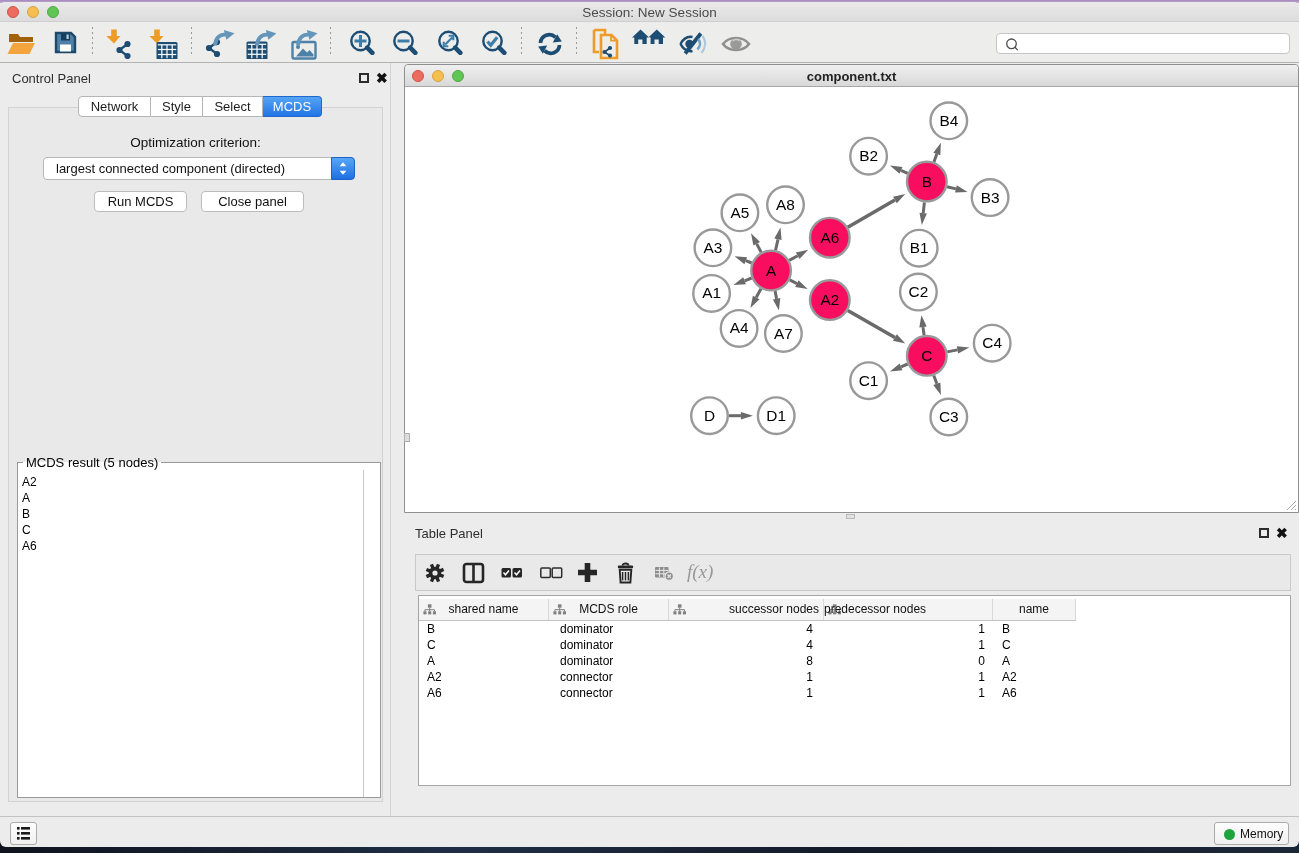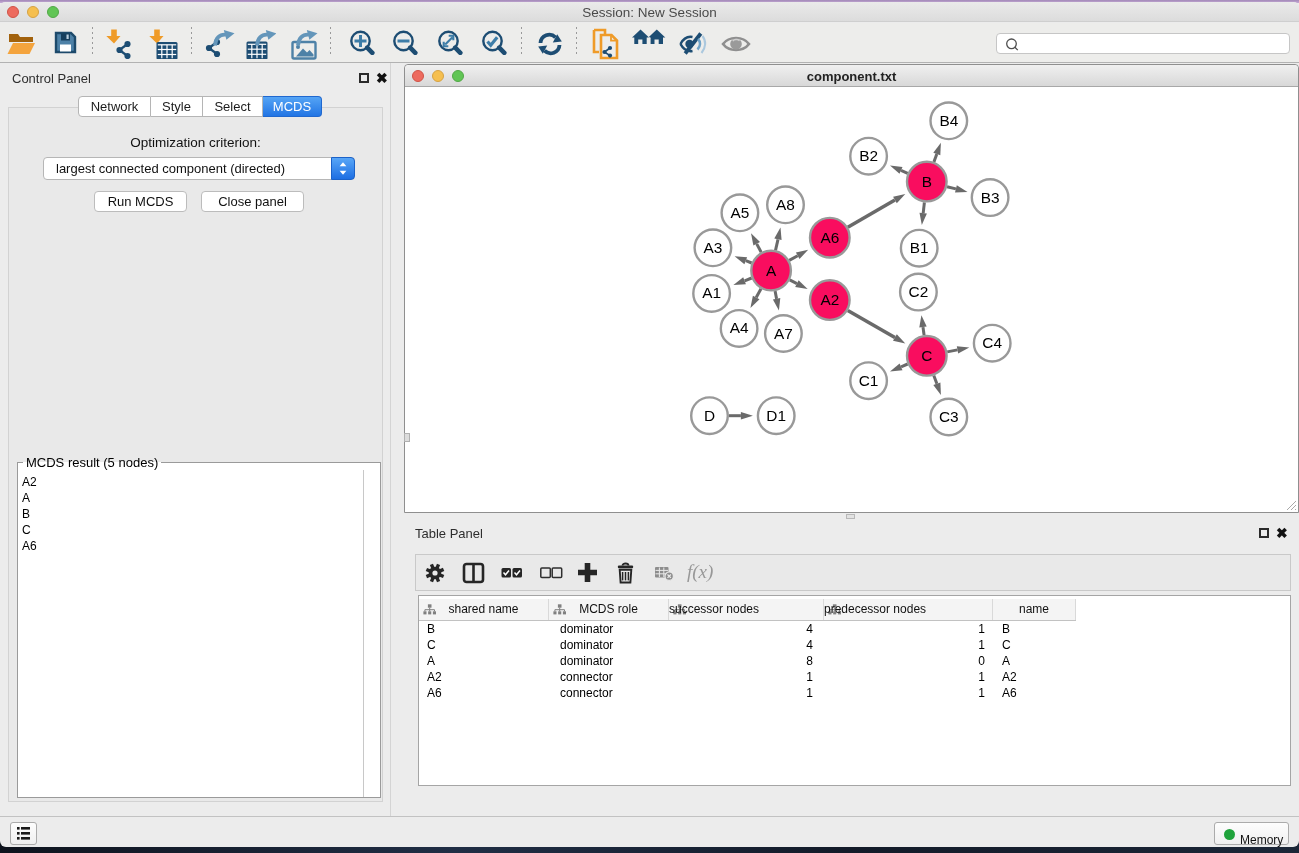"successor nodes" div { text-align: left -> right }
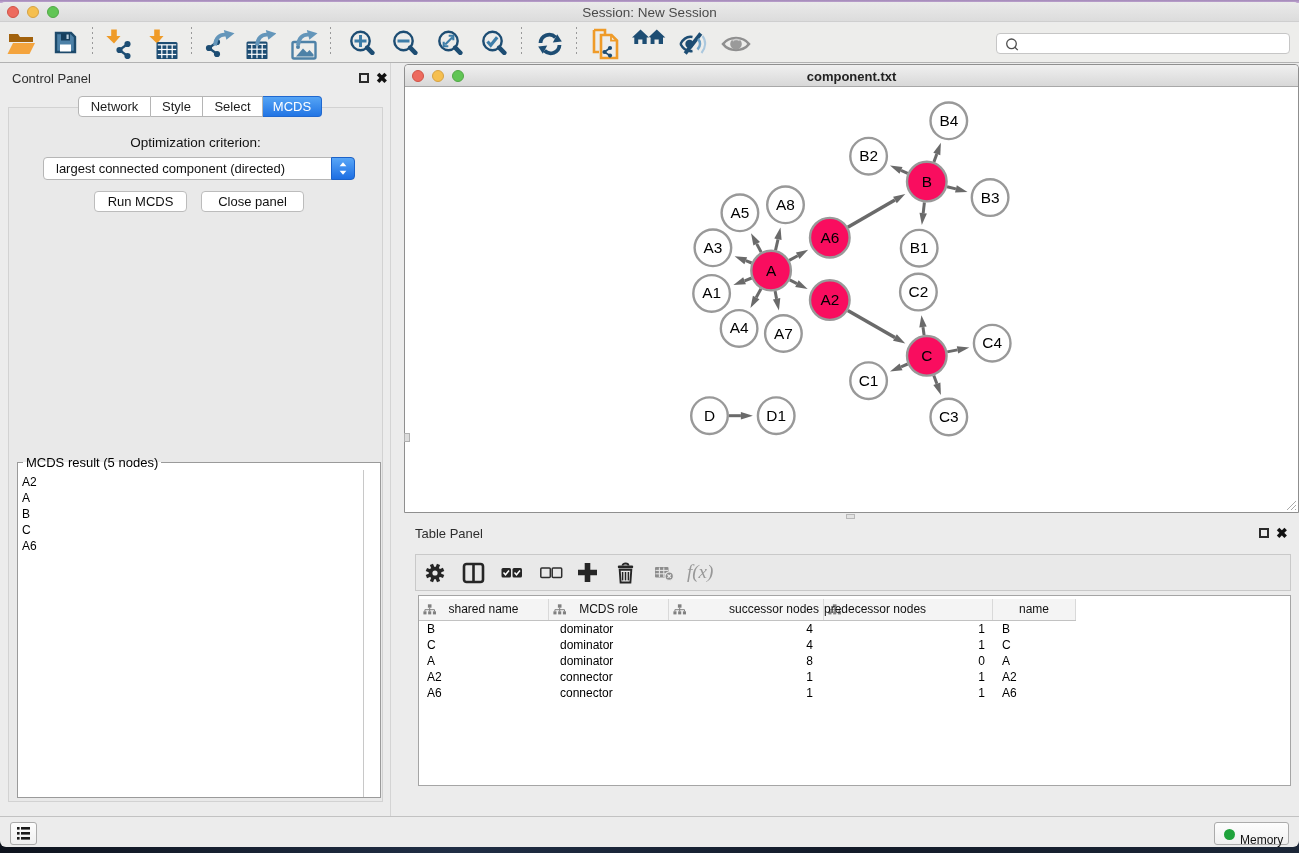"Memory" div { margin-top: 6px -> none }
